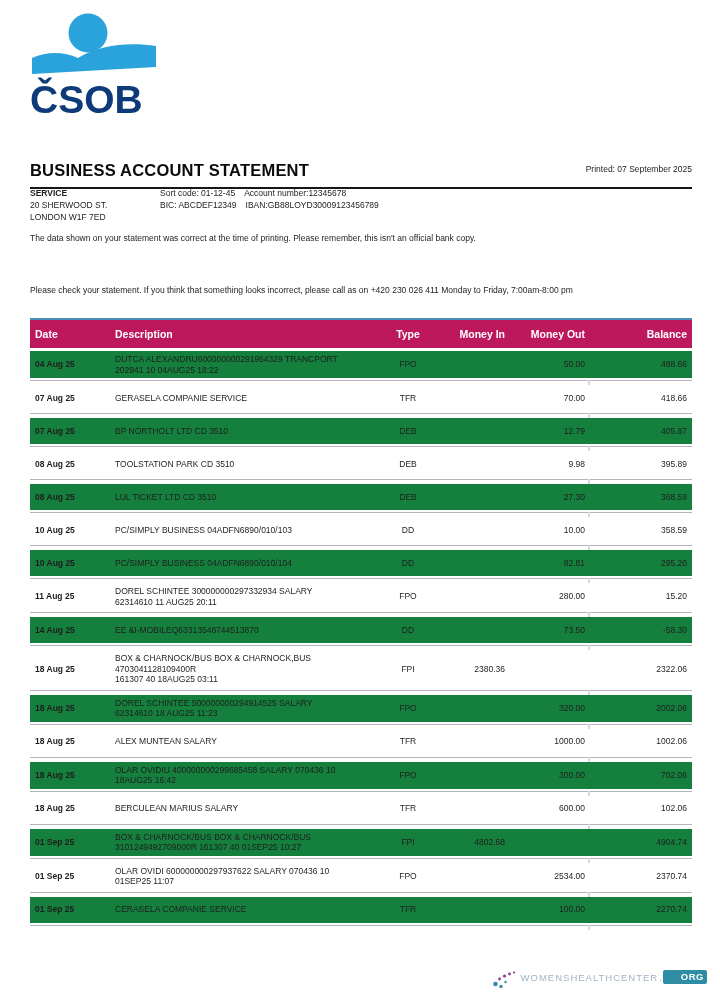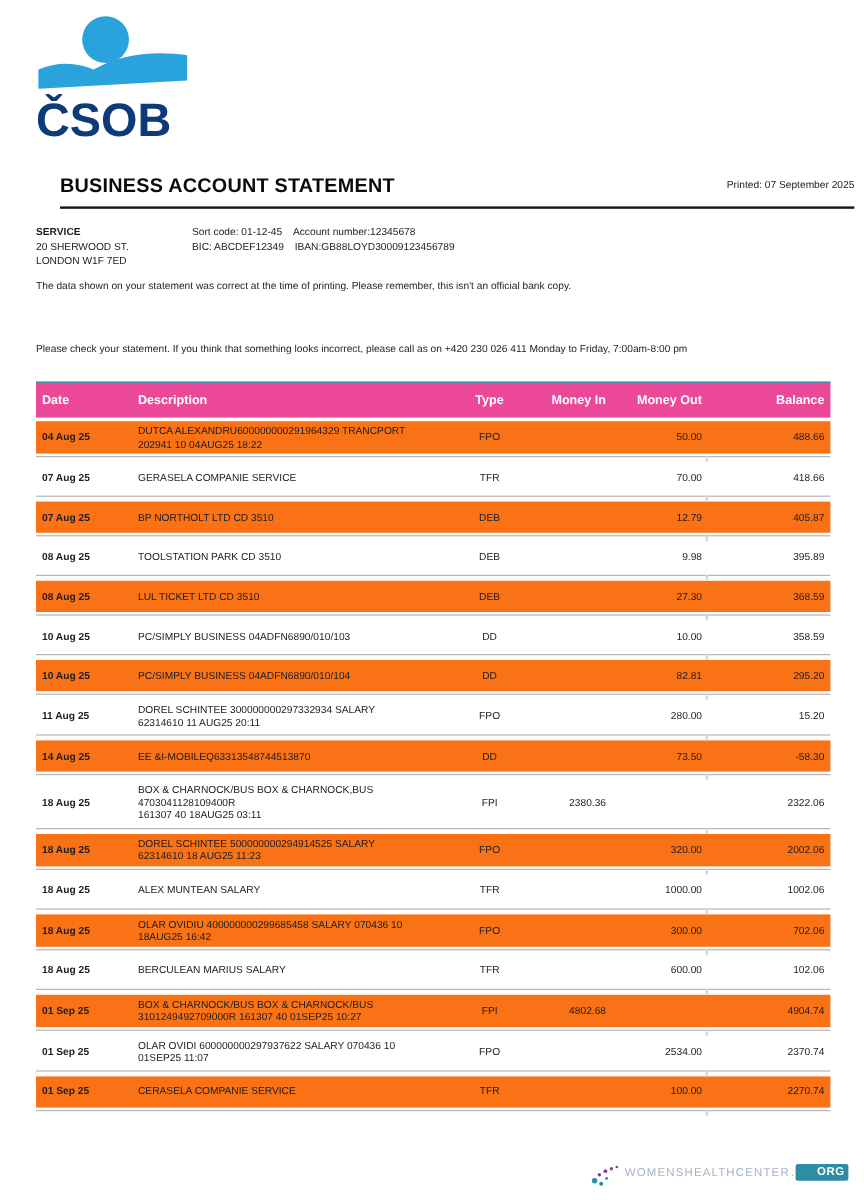"BUSINESS ACCOUNT STATEMENT" .title-row { margin-left: 20px -> none; top: 146px -> 161px }
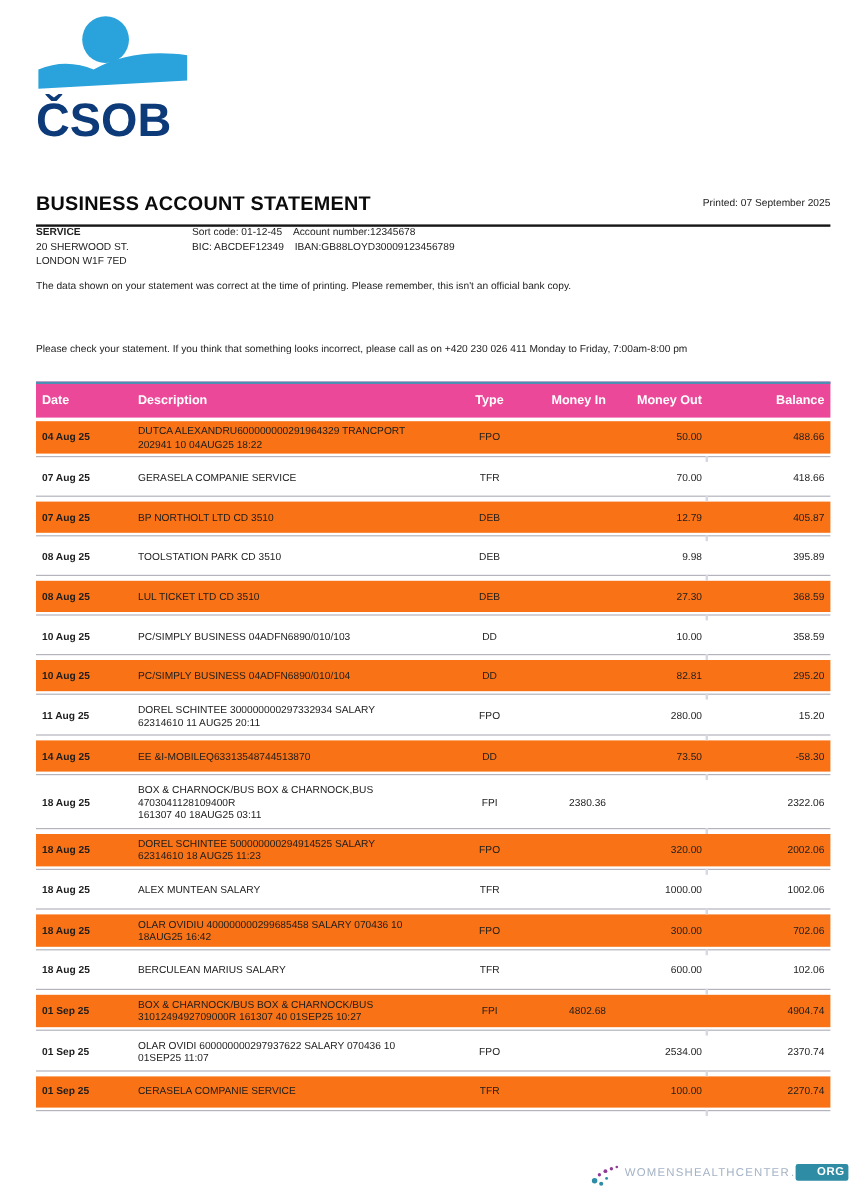"Date" .thead { background: #ec4899 -> #be185d }
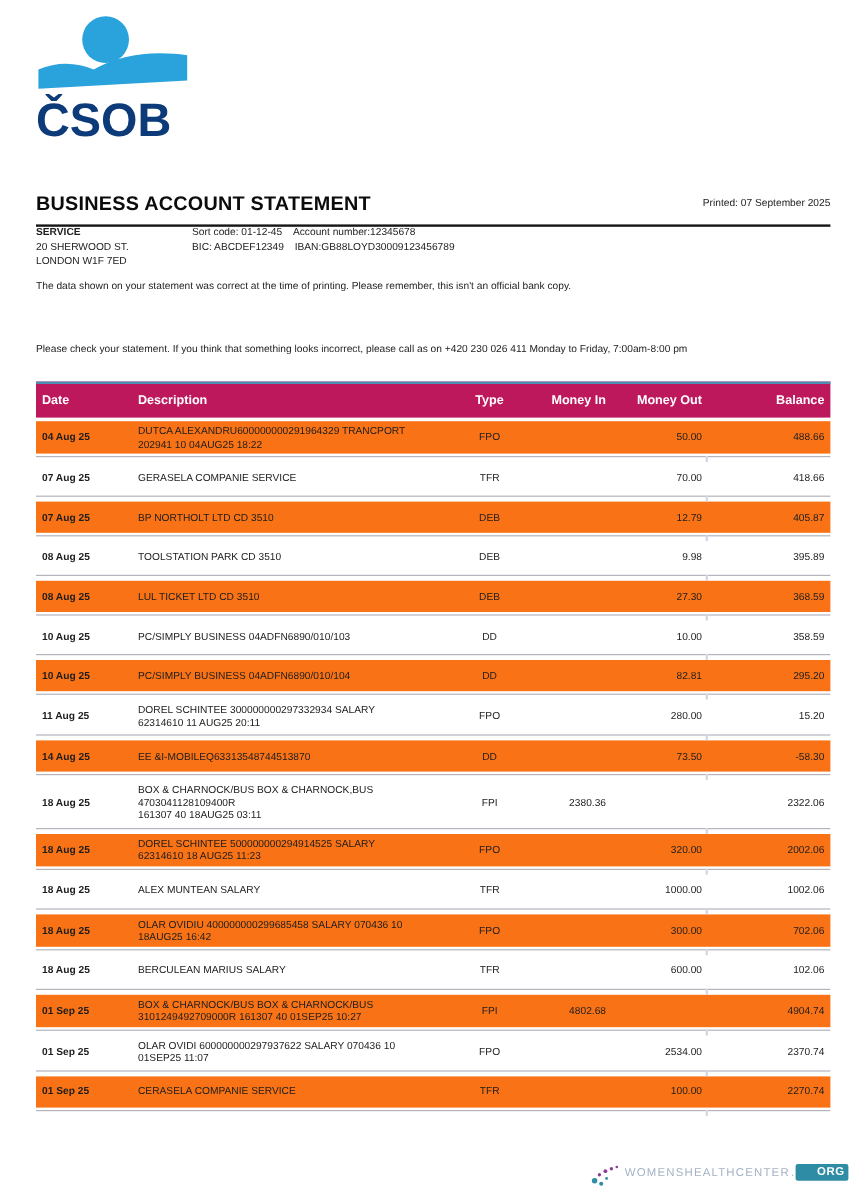"04 Aug 25" .trow.alt { background: #f97316 -> #15803d }
